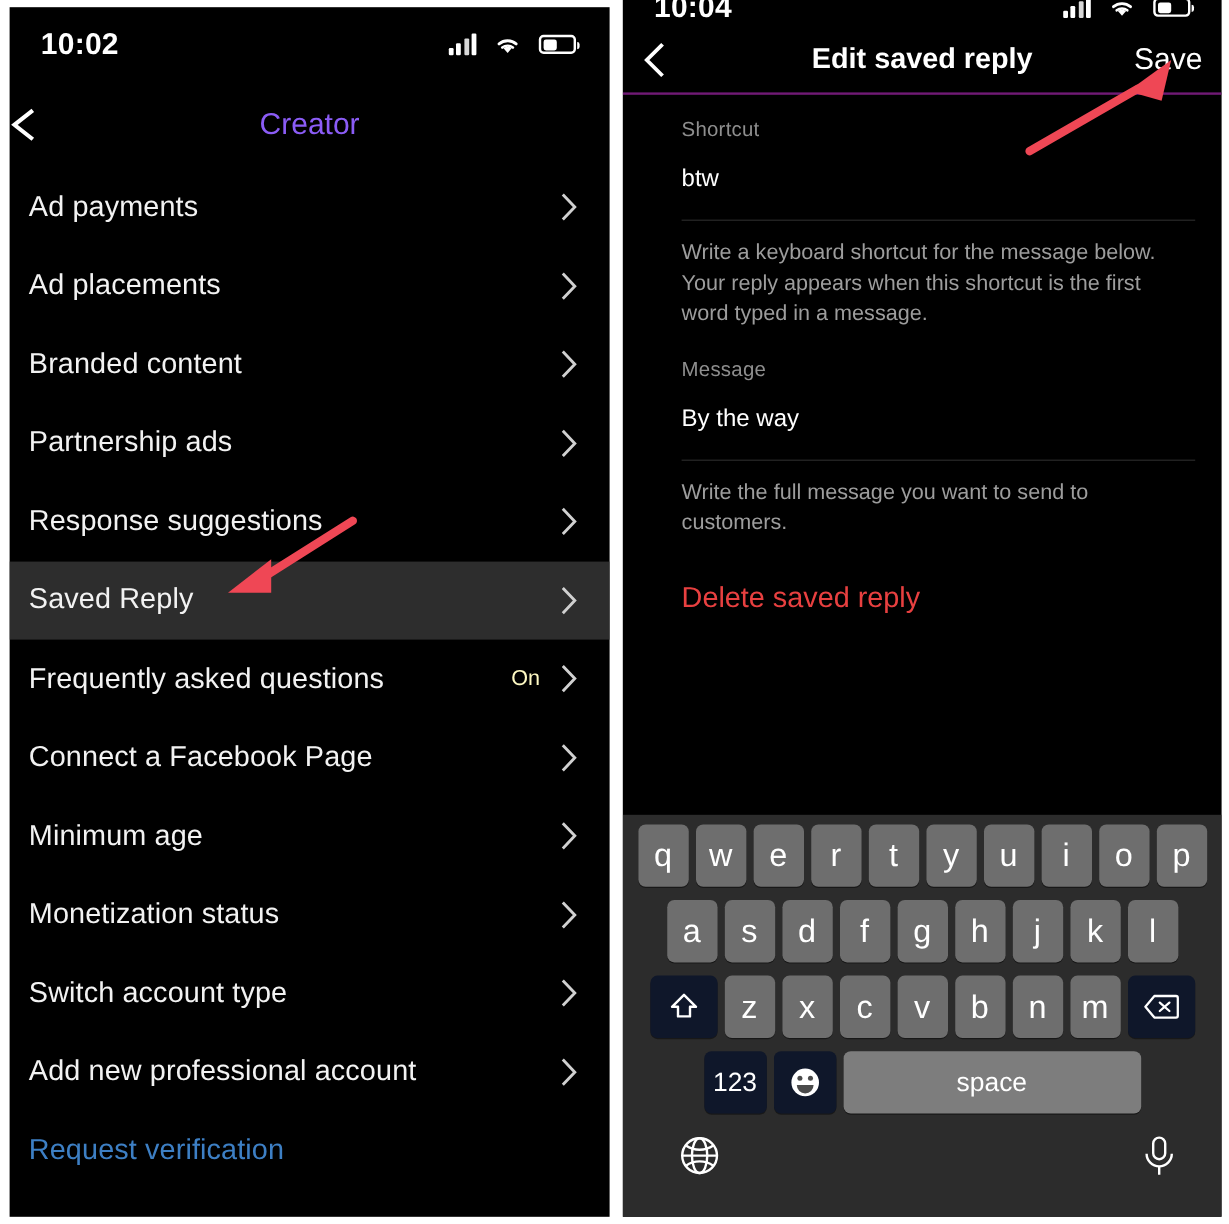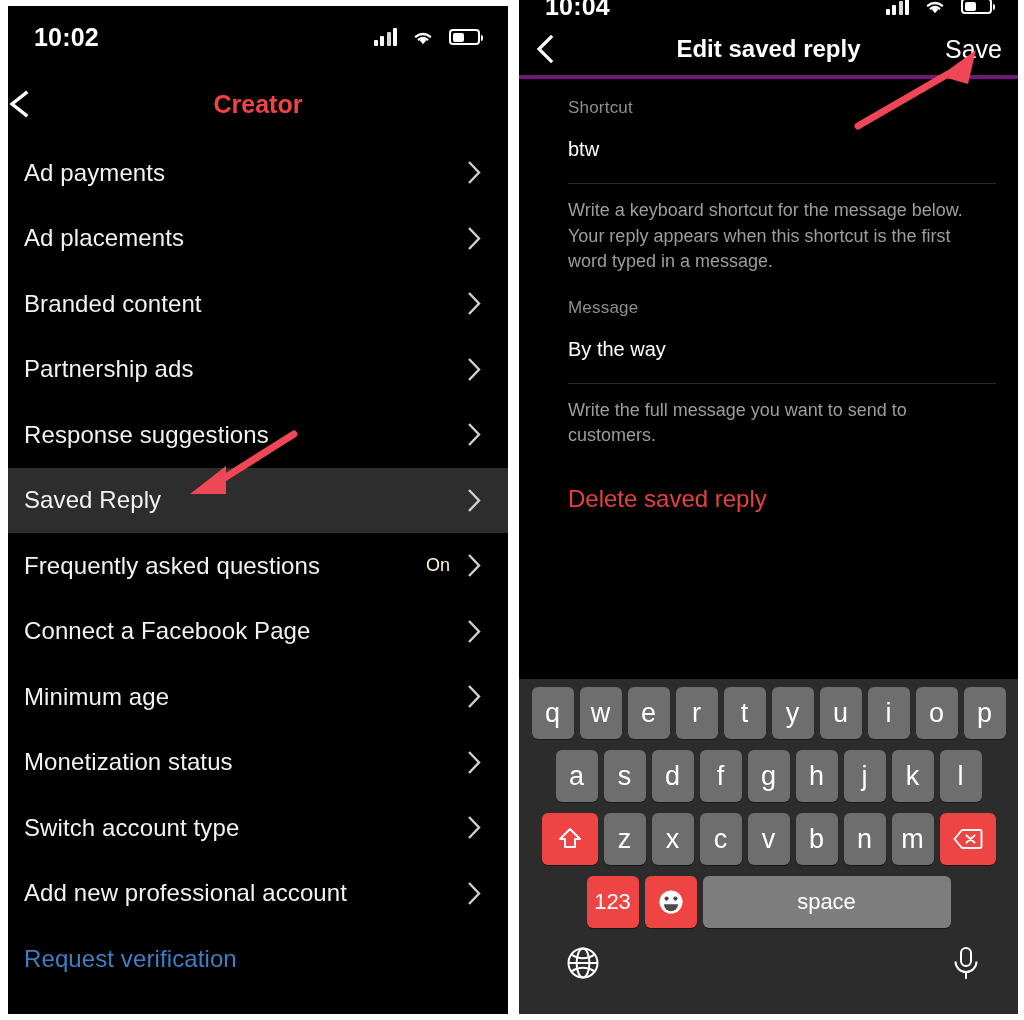"Edit saved reply" .navbar-right { border-bottom: 4px solid #701a75 -> 2px solid #701a75 }
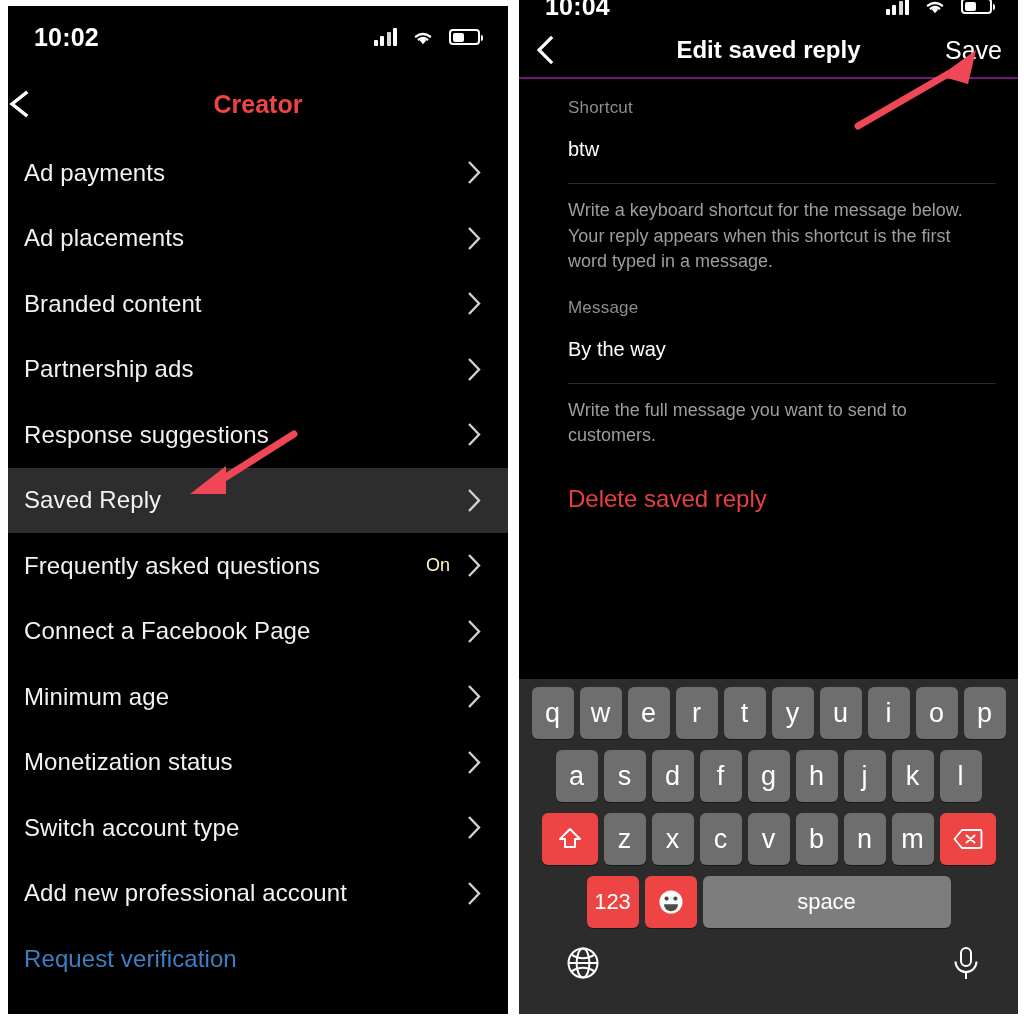"Creator" .navbar-left .title { color: #ef4444 -> #8b5cf6; font-weight: bold -> normal }
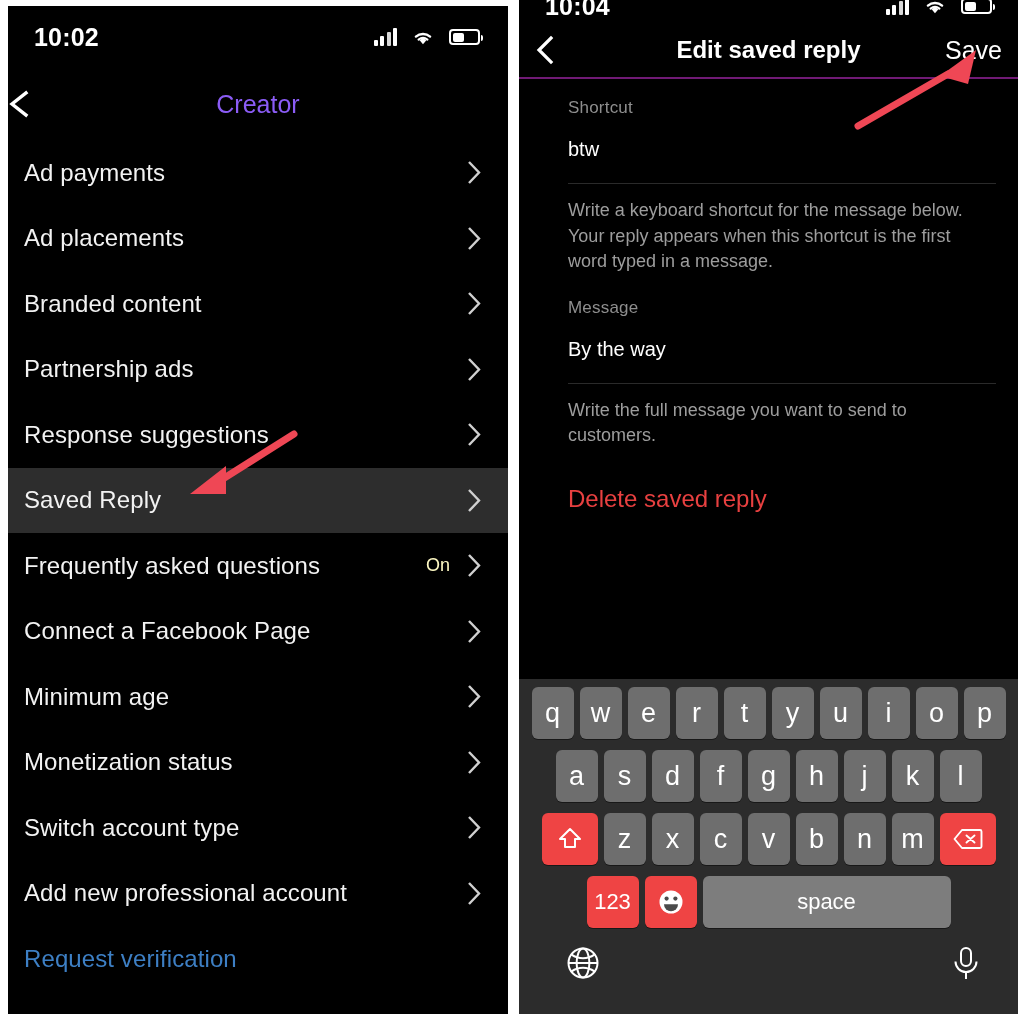"123" .key.dark { background: #ef4444 -> #0f172a }
